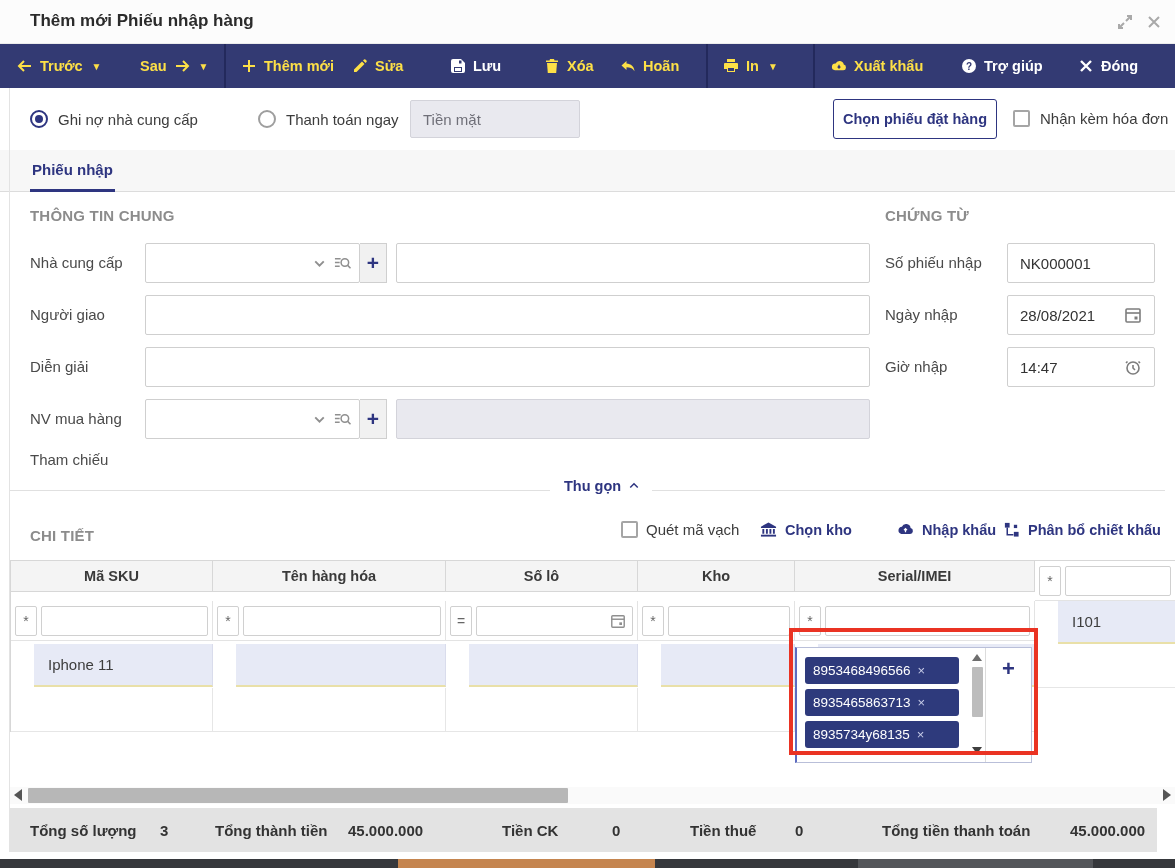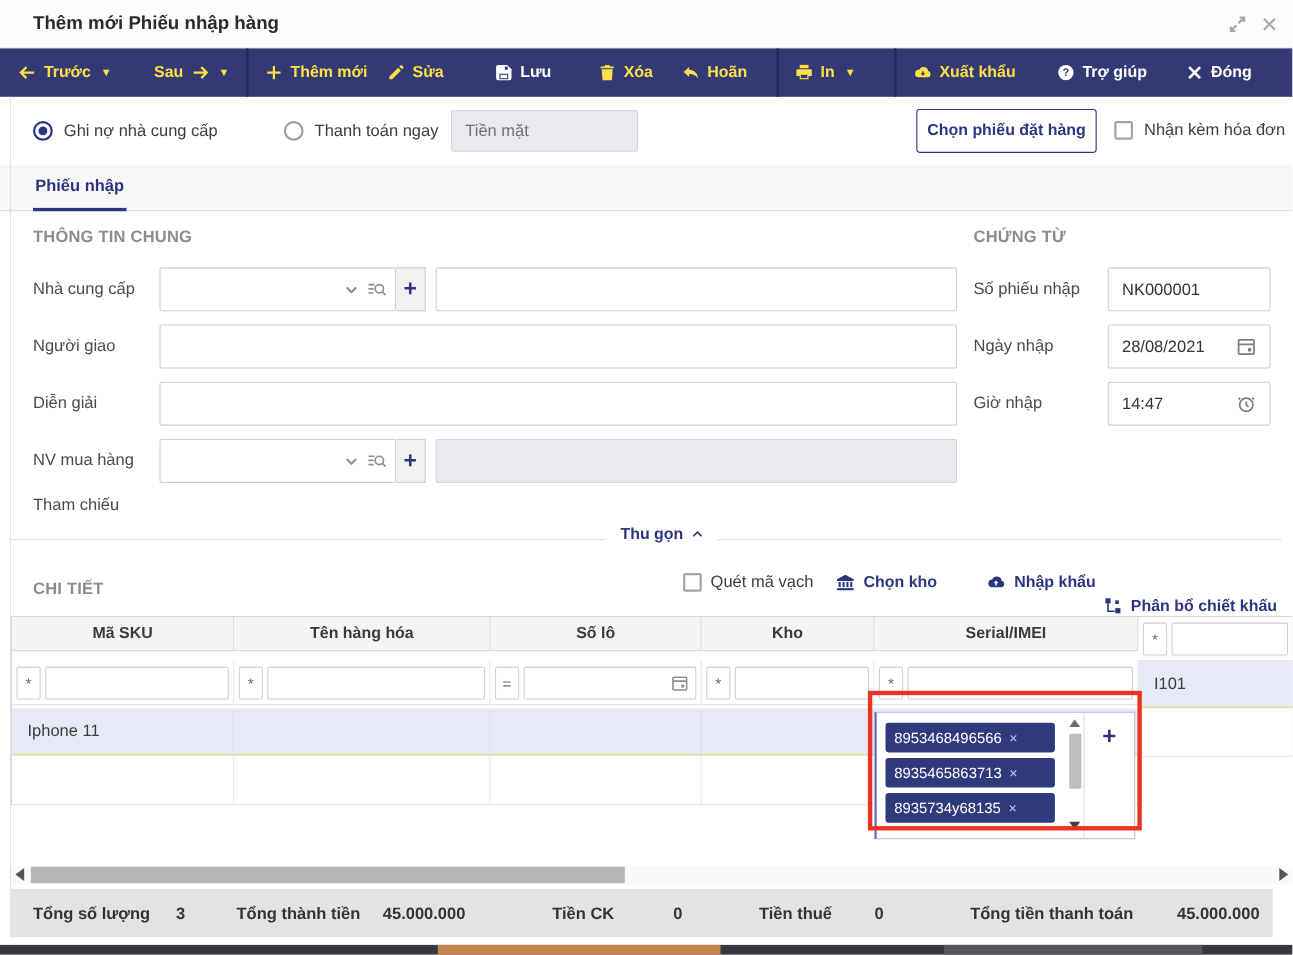"Phân bổ chiết khấu" div.d-action { margin-top: 21px -> none }
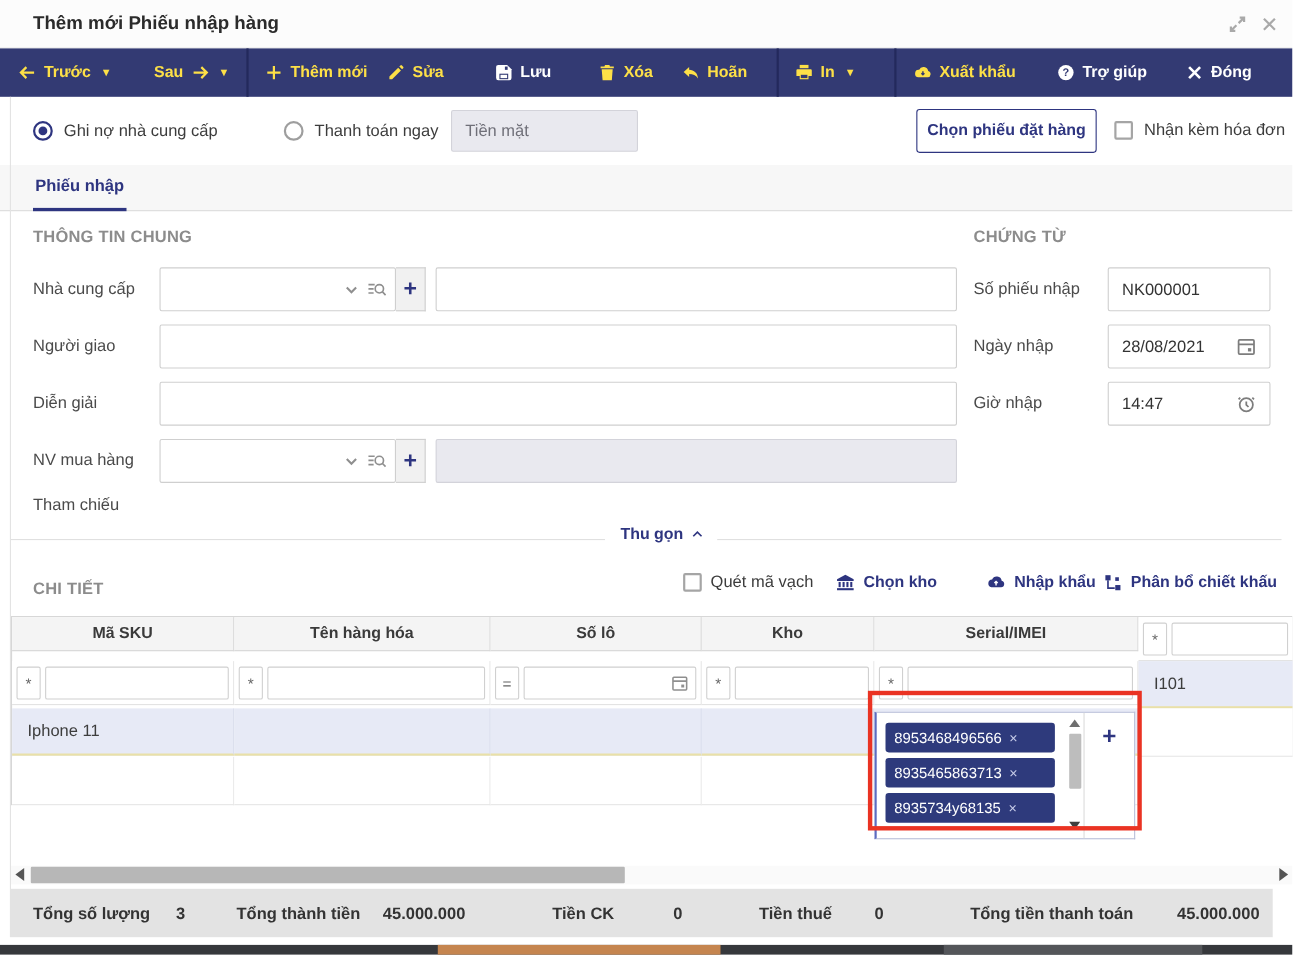"I101" .d-cell { margin-left: none -> 23px }
